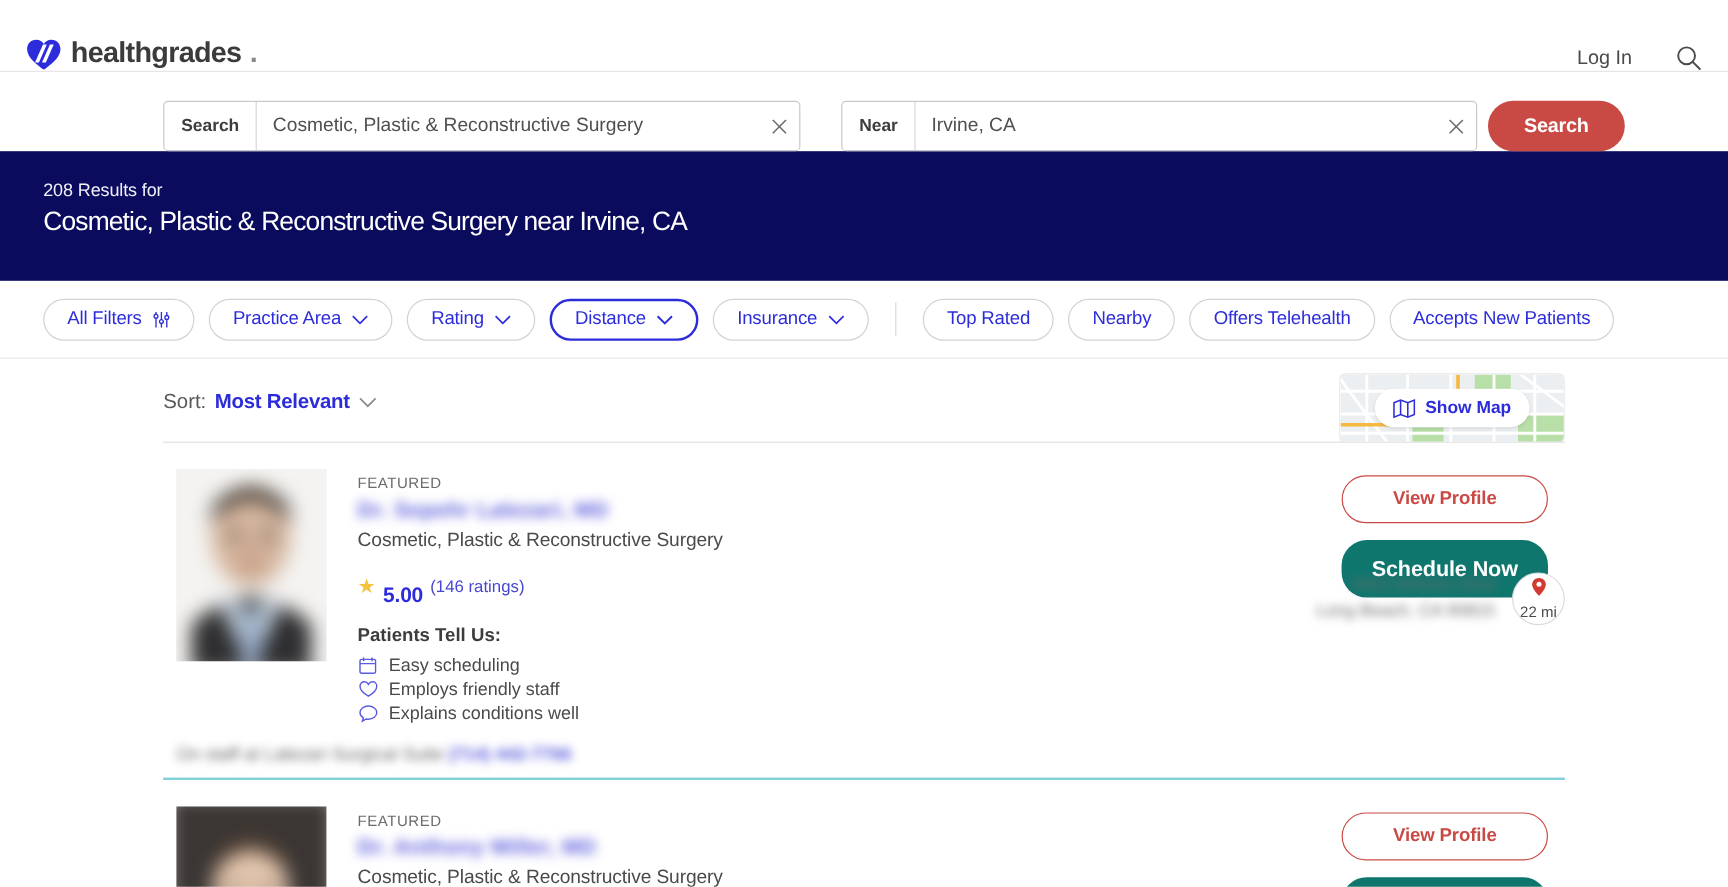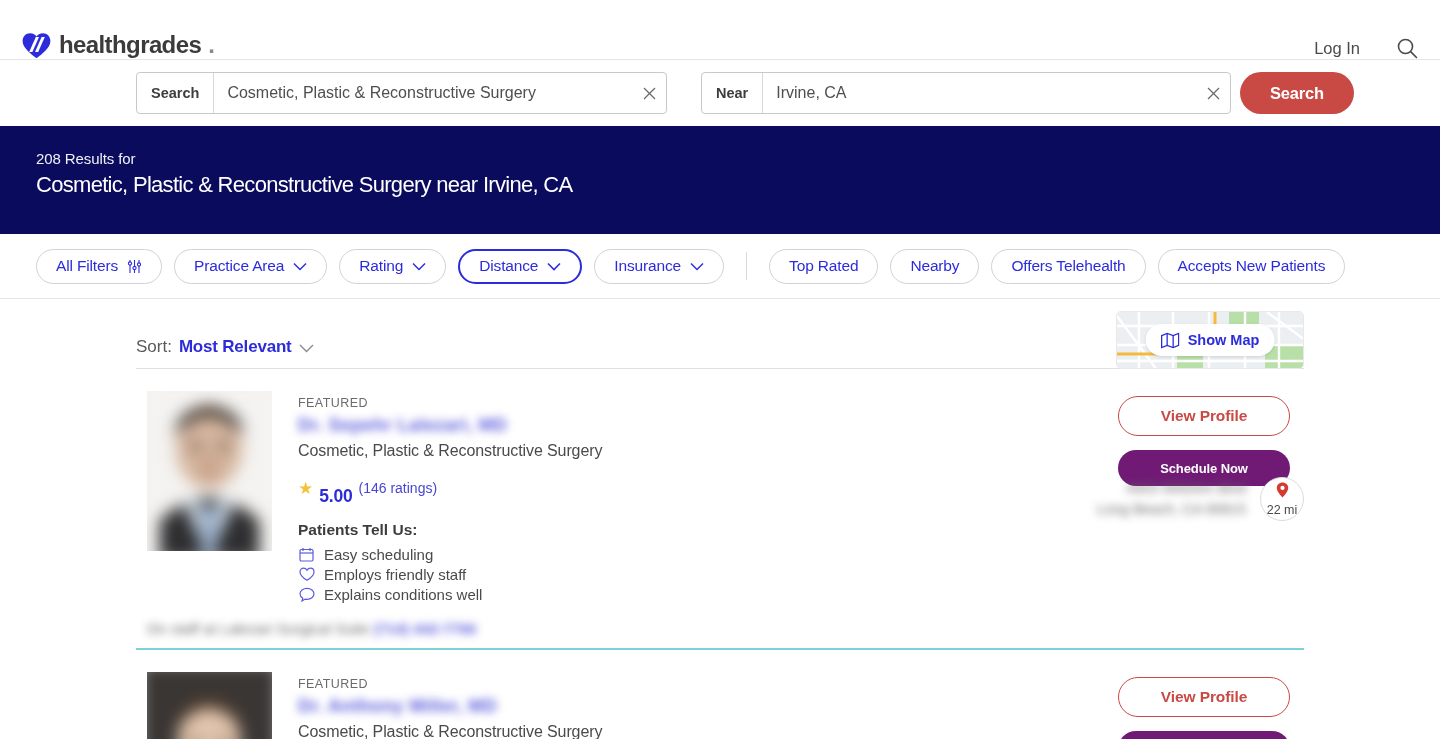"Search" .searchbar-row { align-items: center -> flex-end }
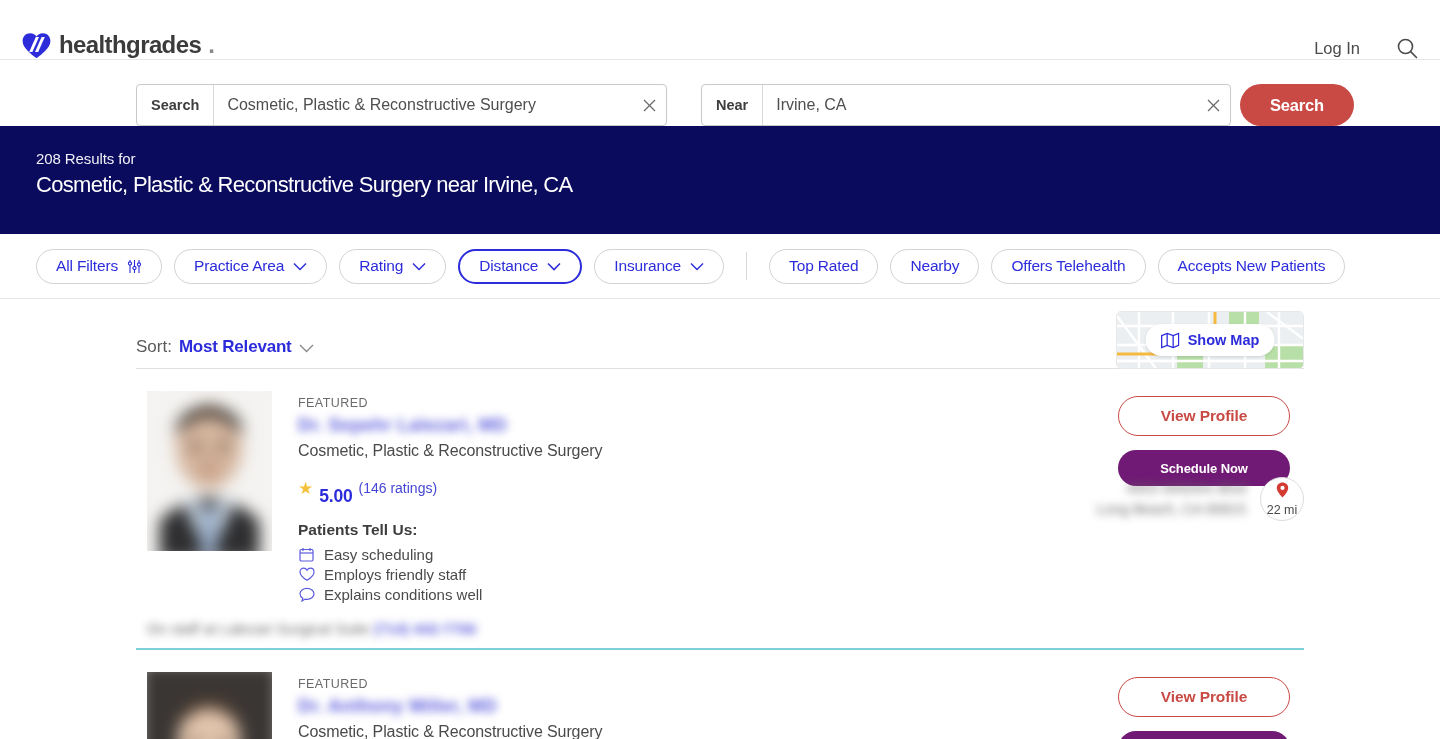"Sort:" .sort-line { padding-bottom: 12px -> 24px }
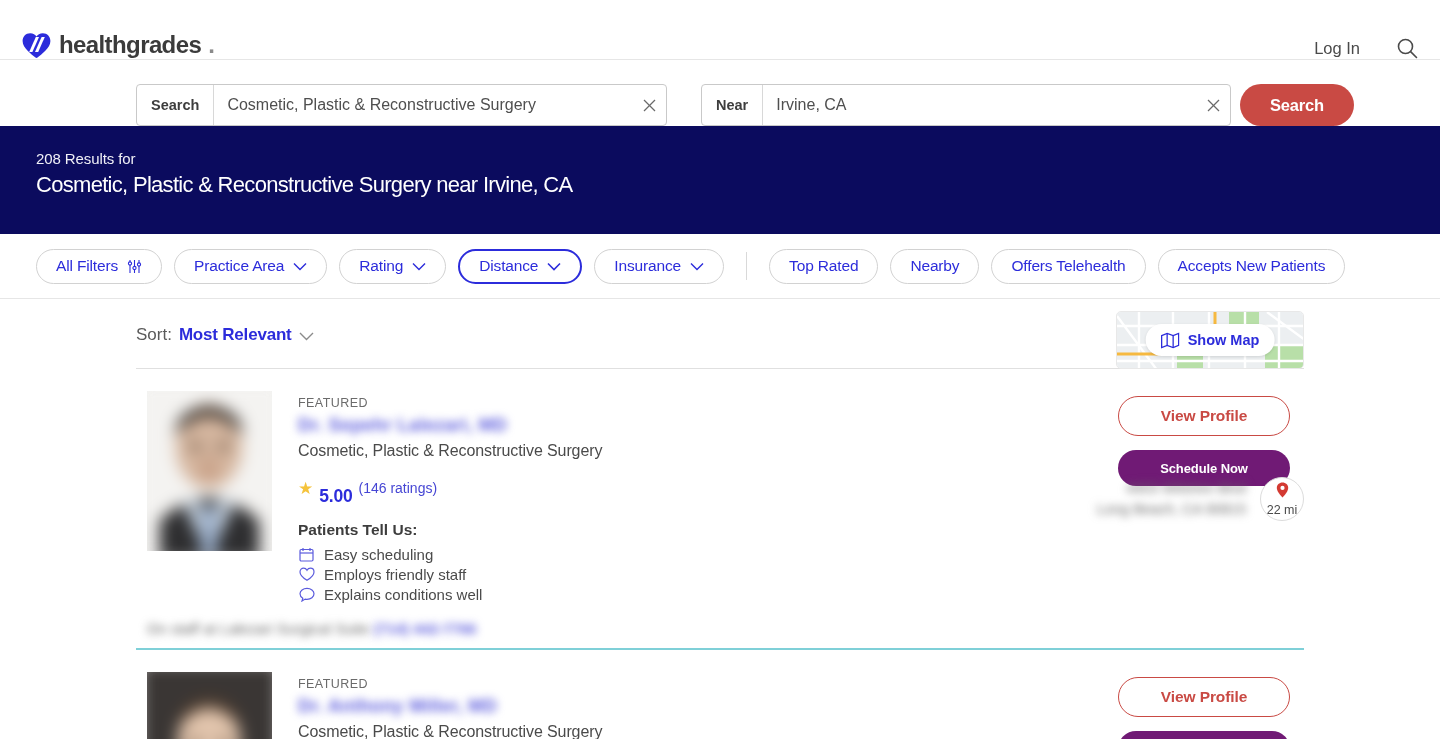"Schedule Now" .btn-filled { background: #701a75 -> #0f766e; font-size: 13px -> 18px; height: 36px -> 48px }
